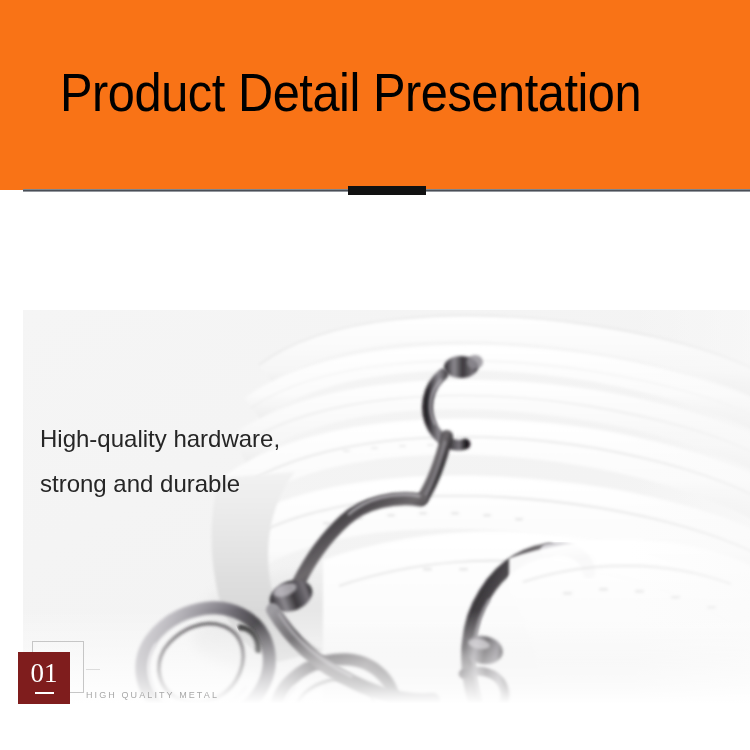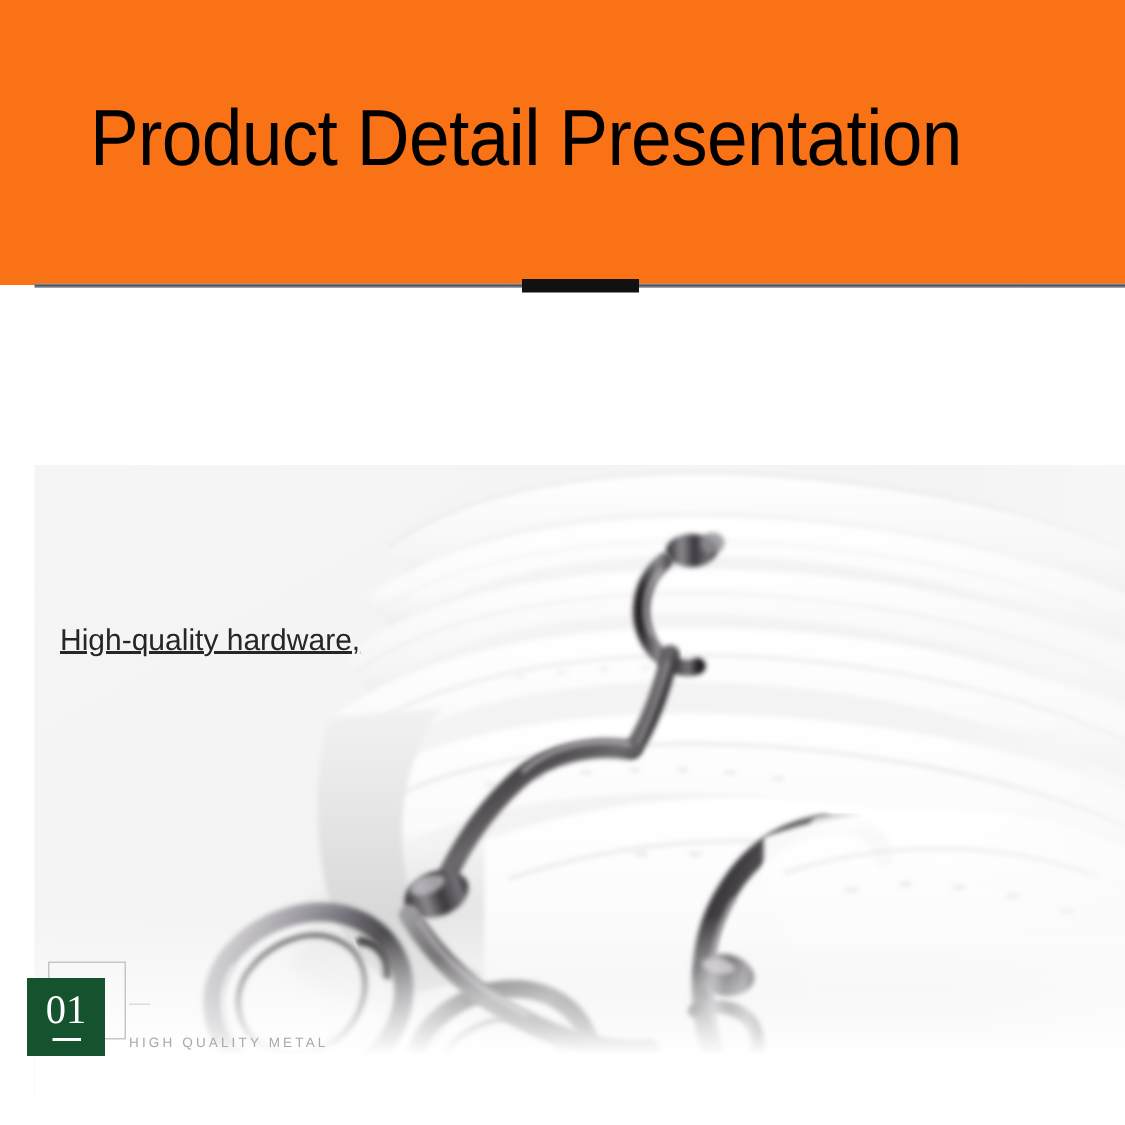"High-quality hardware," .caption { font-size: 20px -> 24px; text-decoration: underline -> none; top: 405px -> 416px }
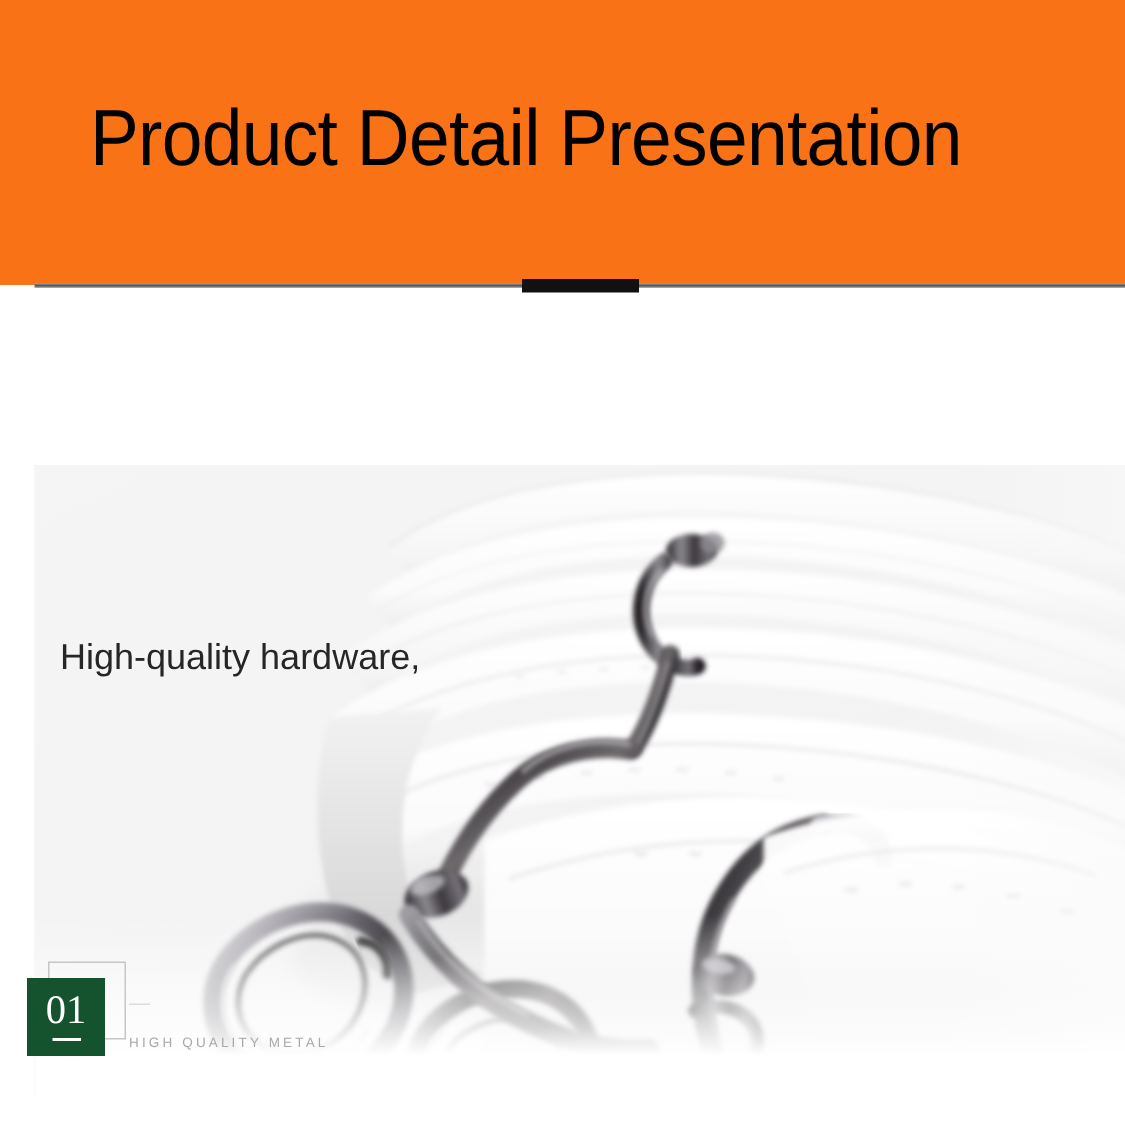"strong and durable" span.caption-line { html: none -> <span>strong and durable</span> }
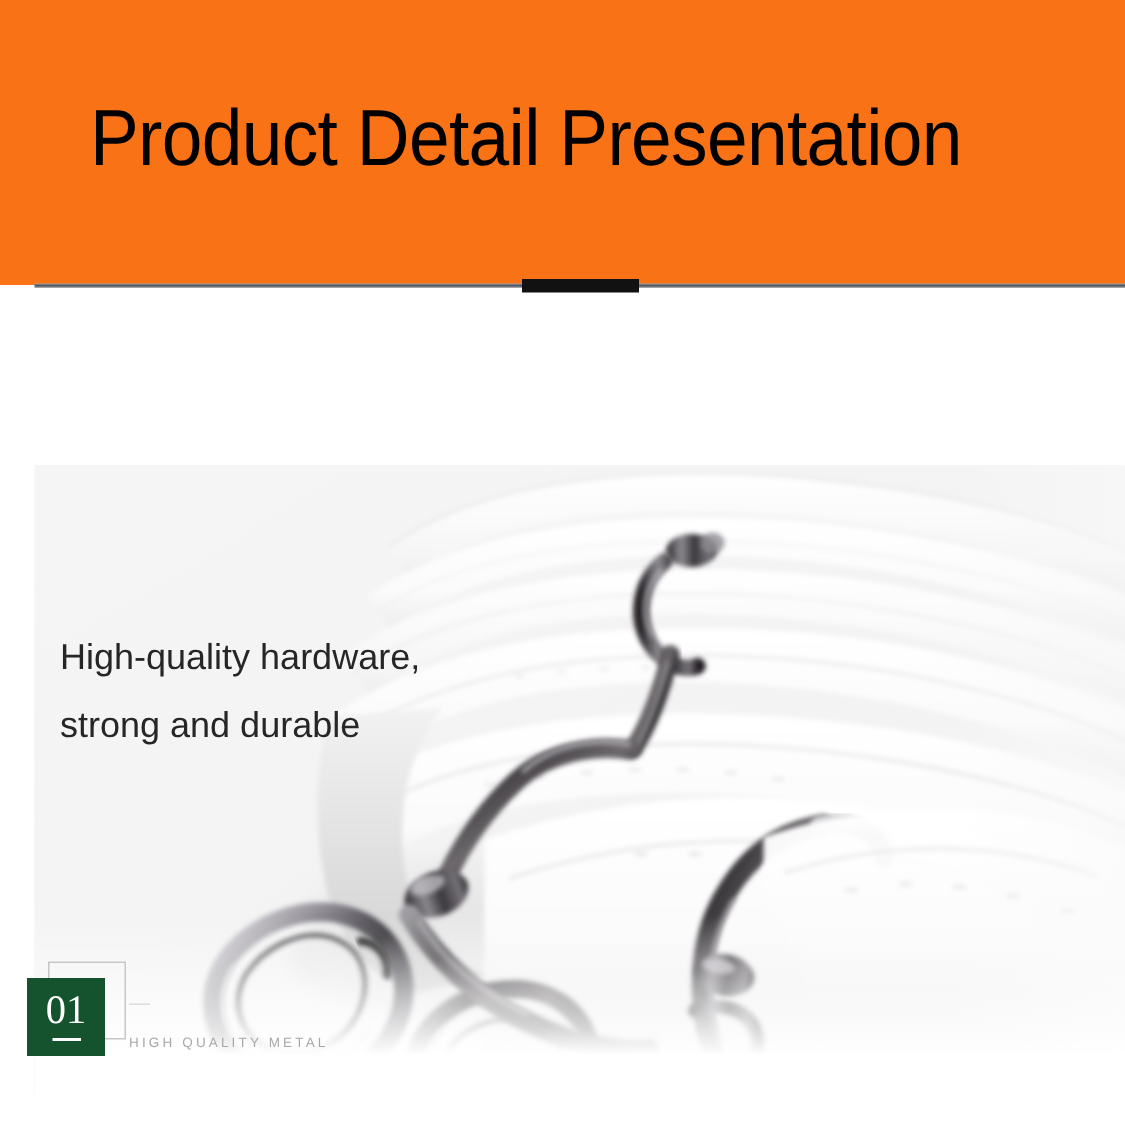"01" .badge-square { background: #14532d -> #7f1d1d }
